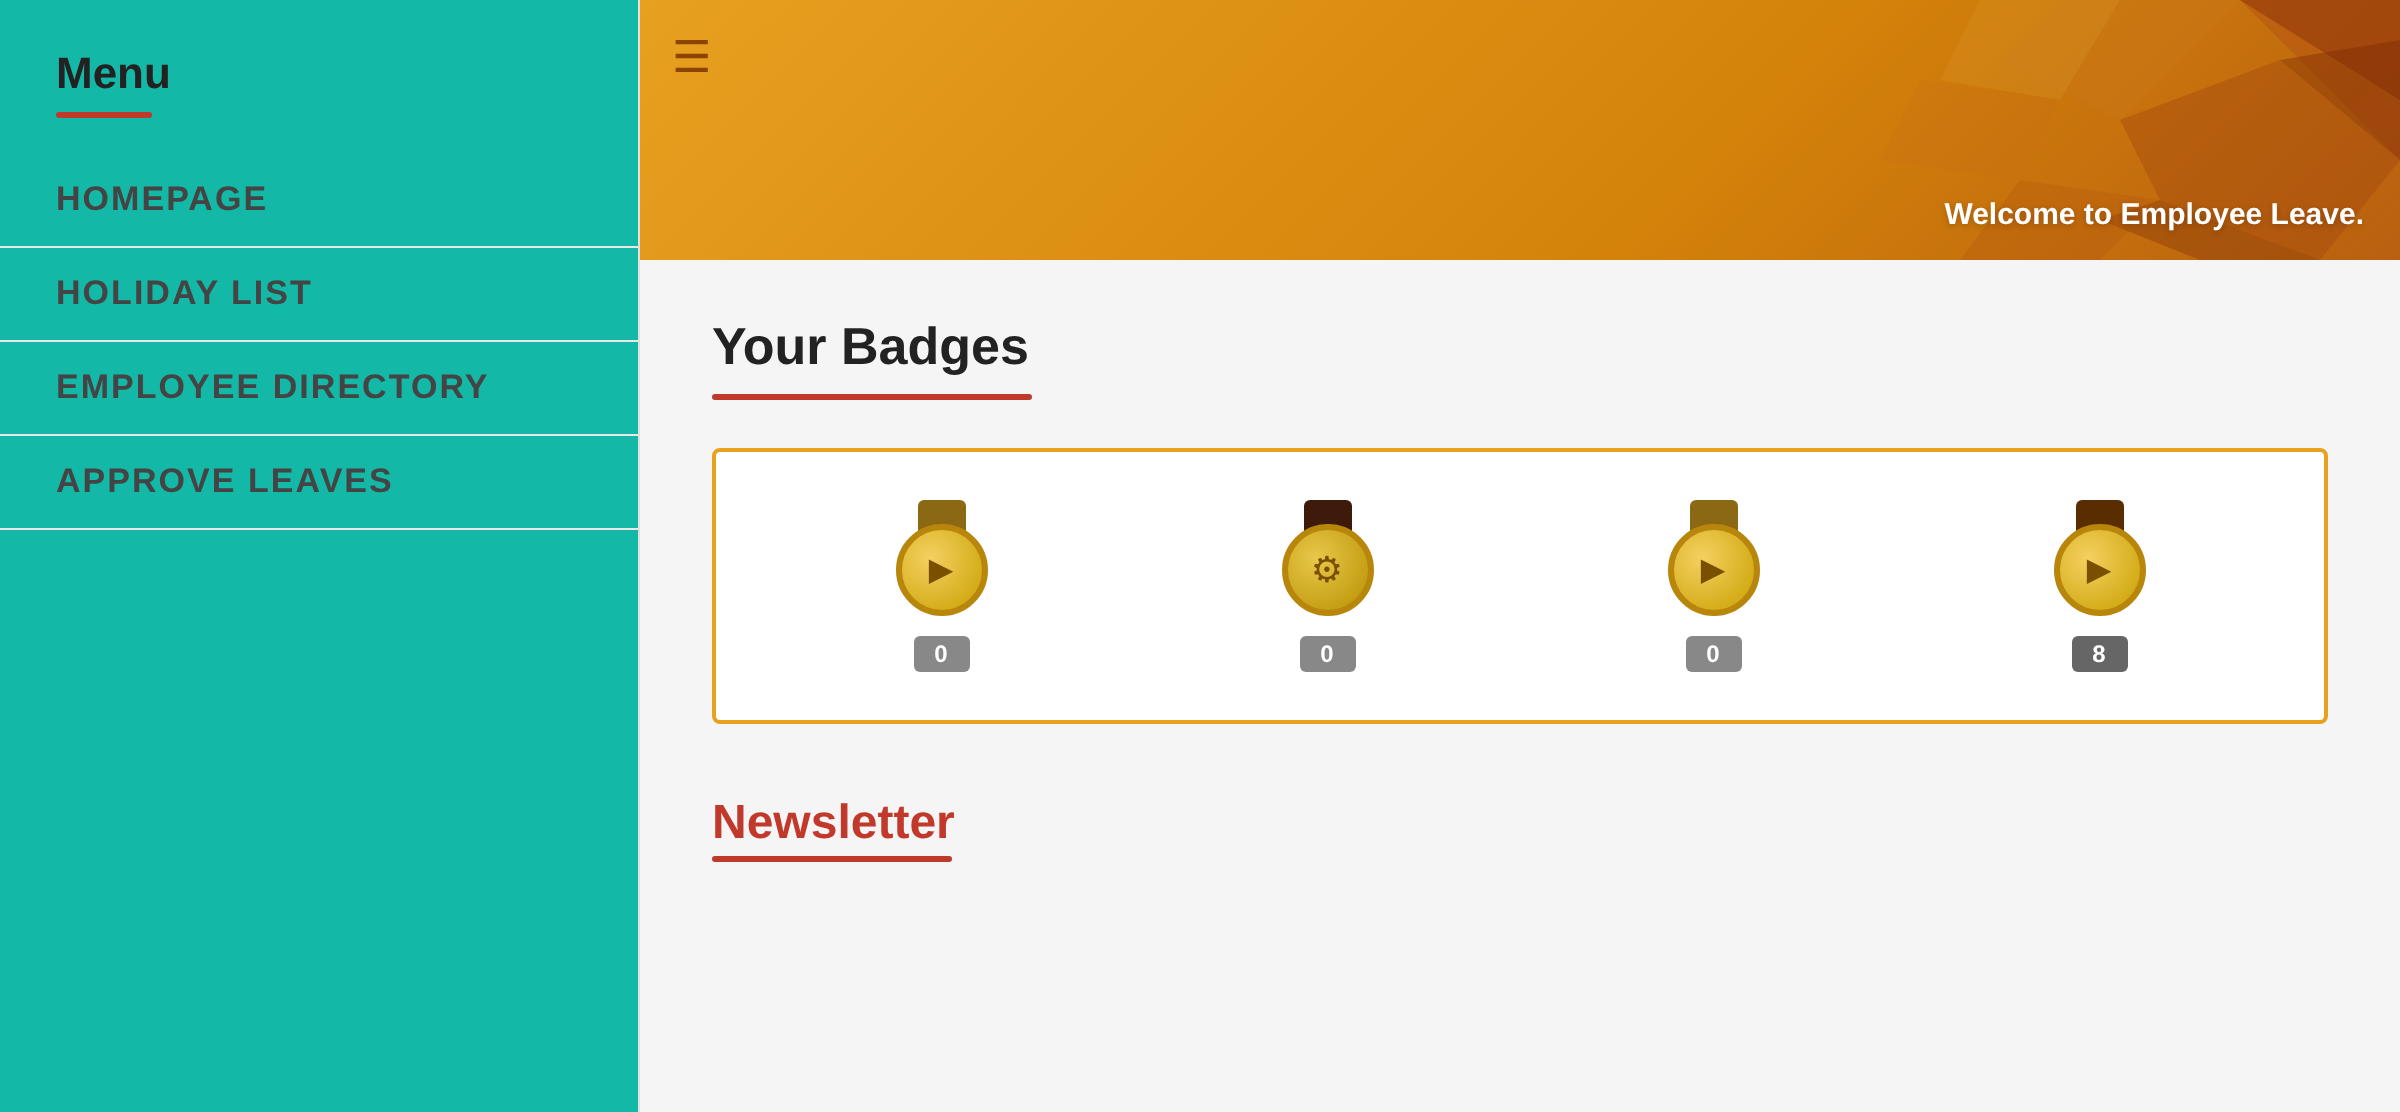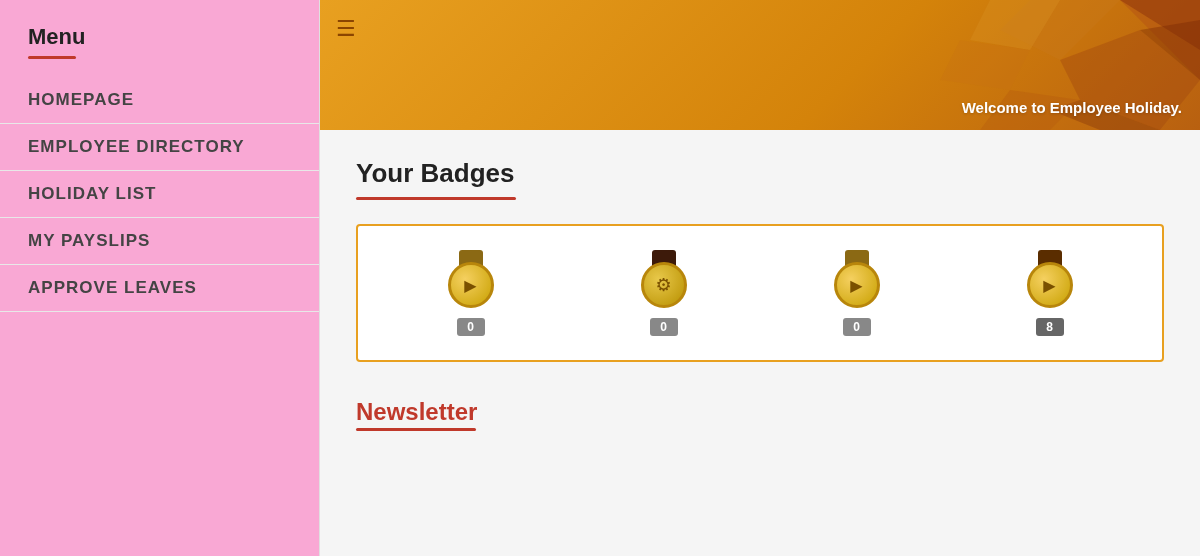"Menu" .sidebar { background: #f9a8d4 -> #14b8a6 }
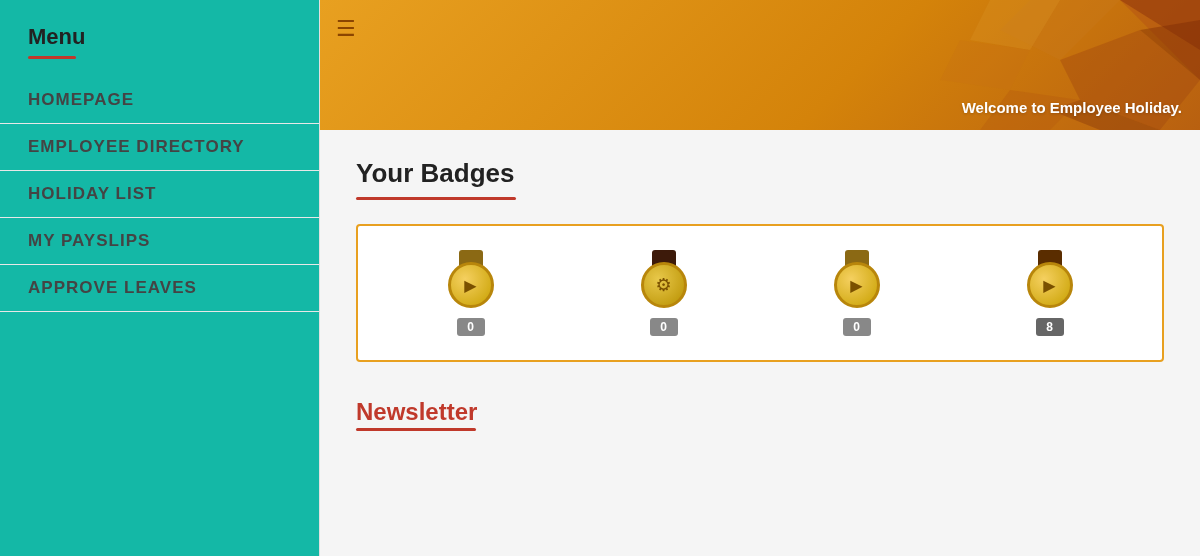"Welcome to Employee Holiday." div.banner-welcome { text: Holiday -> Leave }
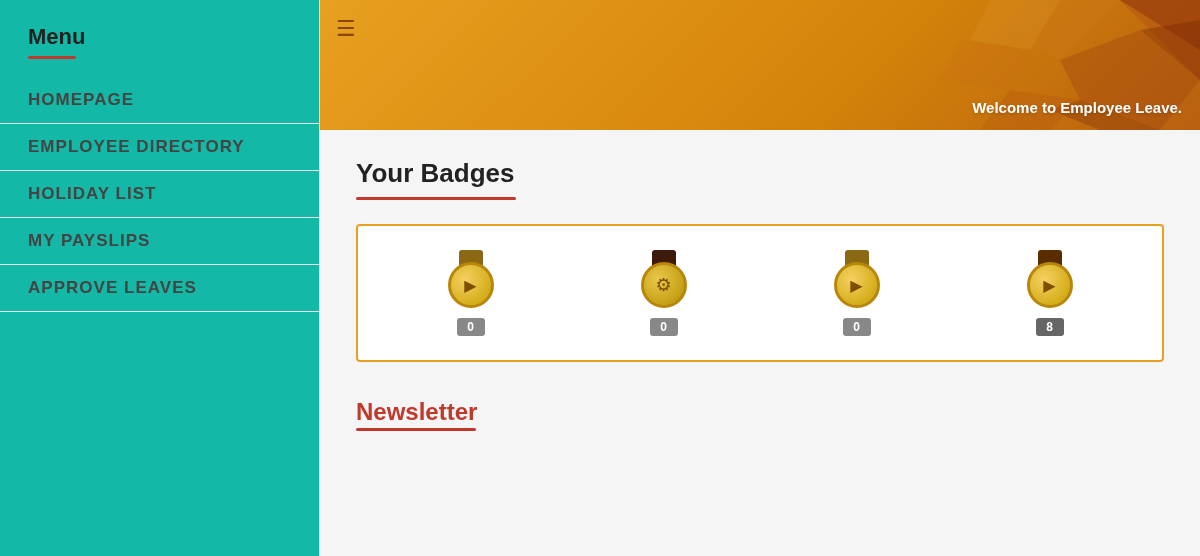"EMPLOYEE DIRECTORY" li { order: before "HOLIDAY LIST" -> after "HOLIDAY LIST" }
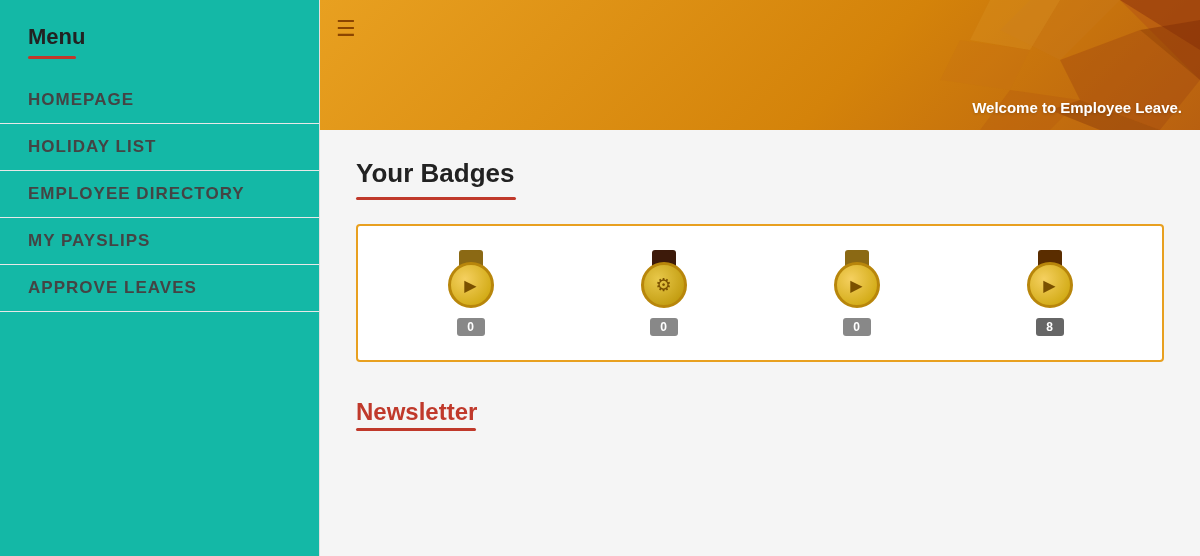"MY PAYSLIPS" li { html: <li> <a>My Payslips</a> </li> -> none }
